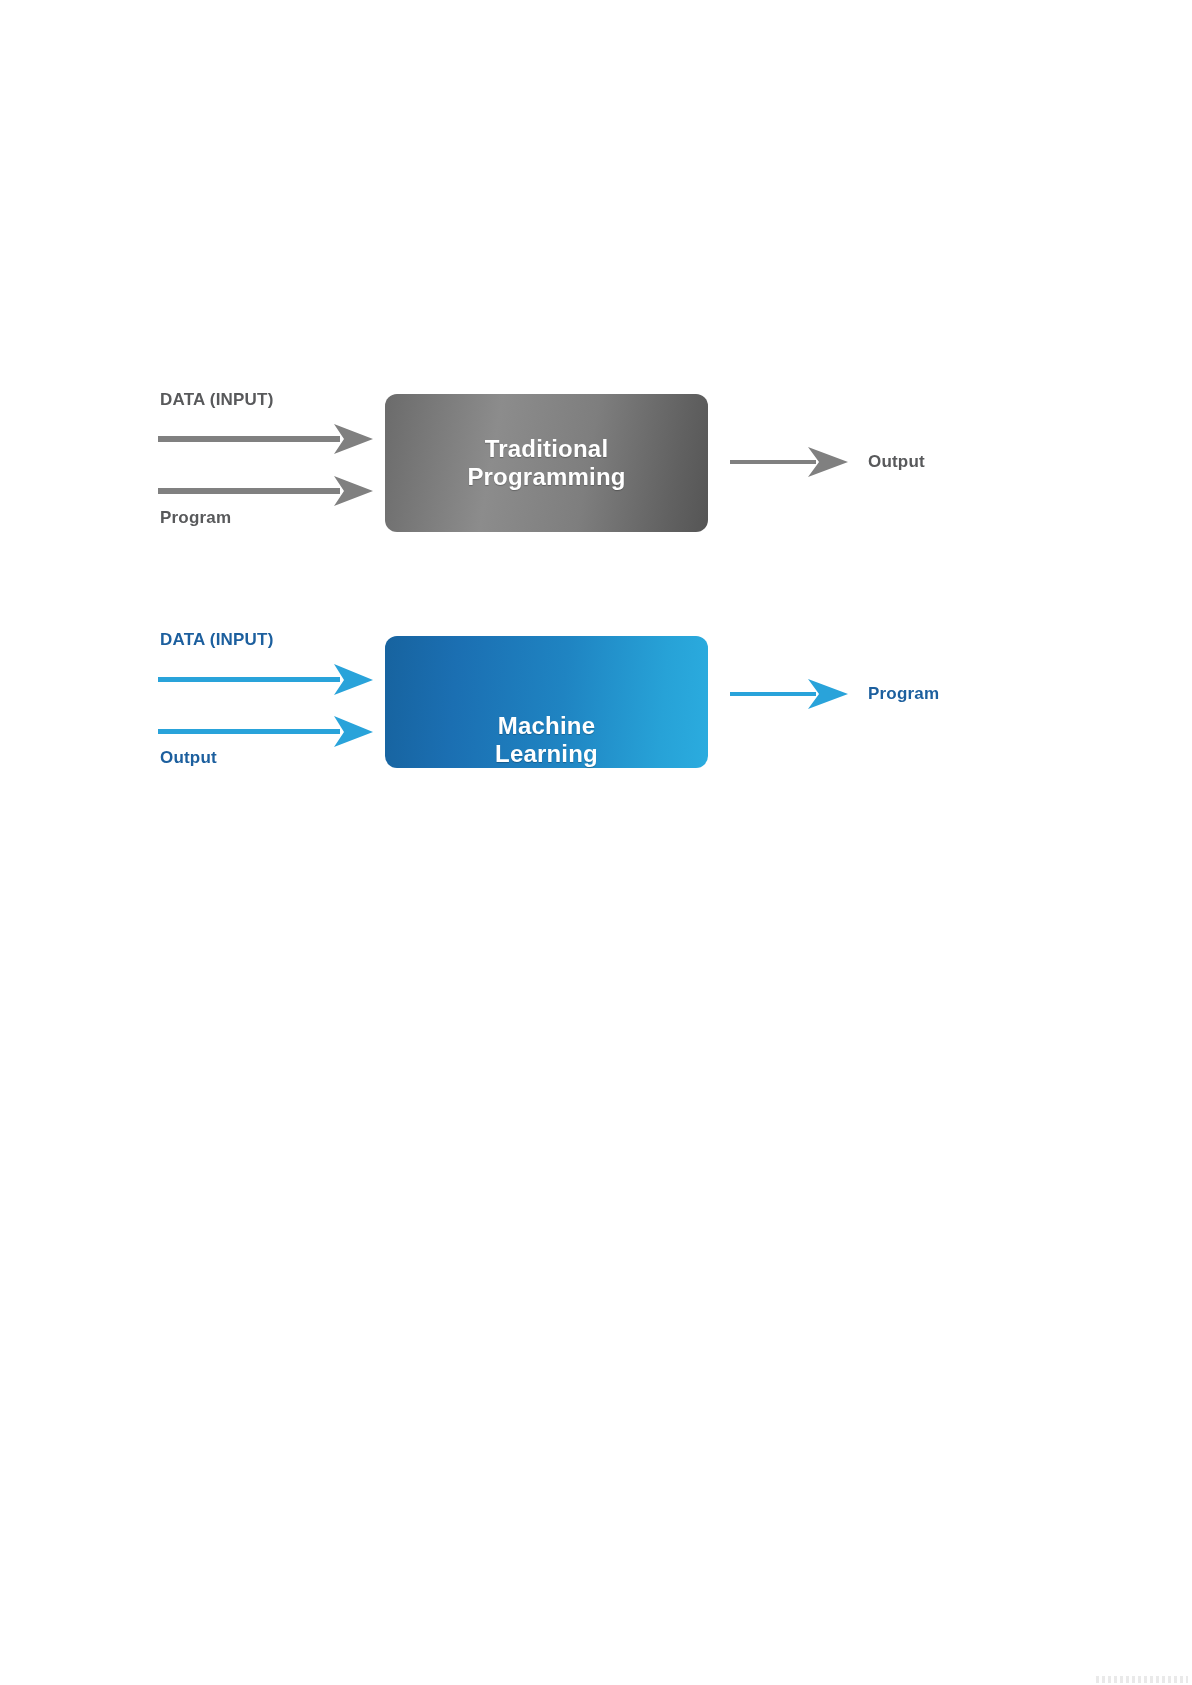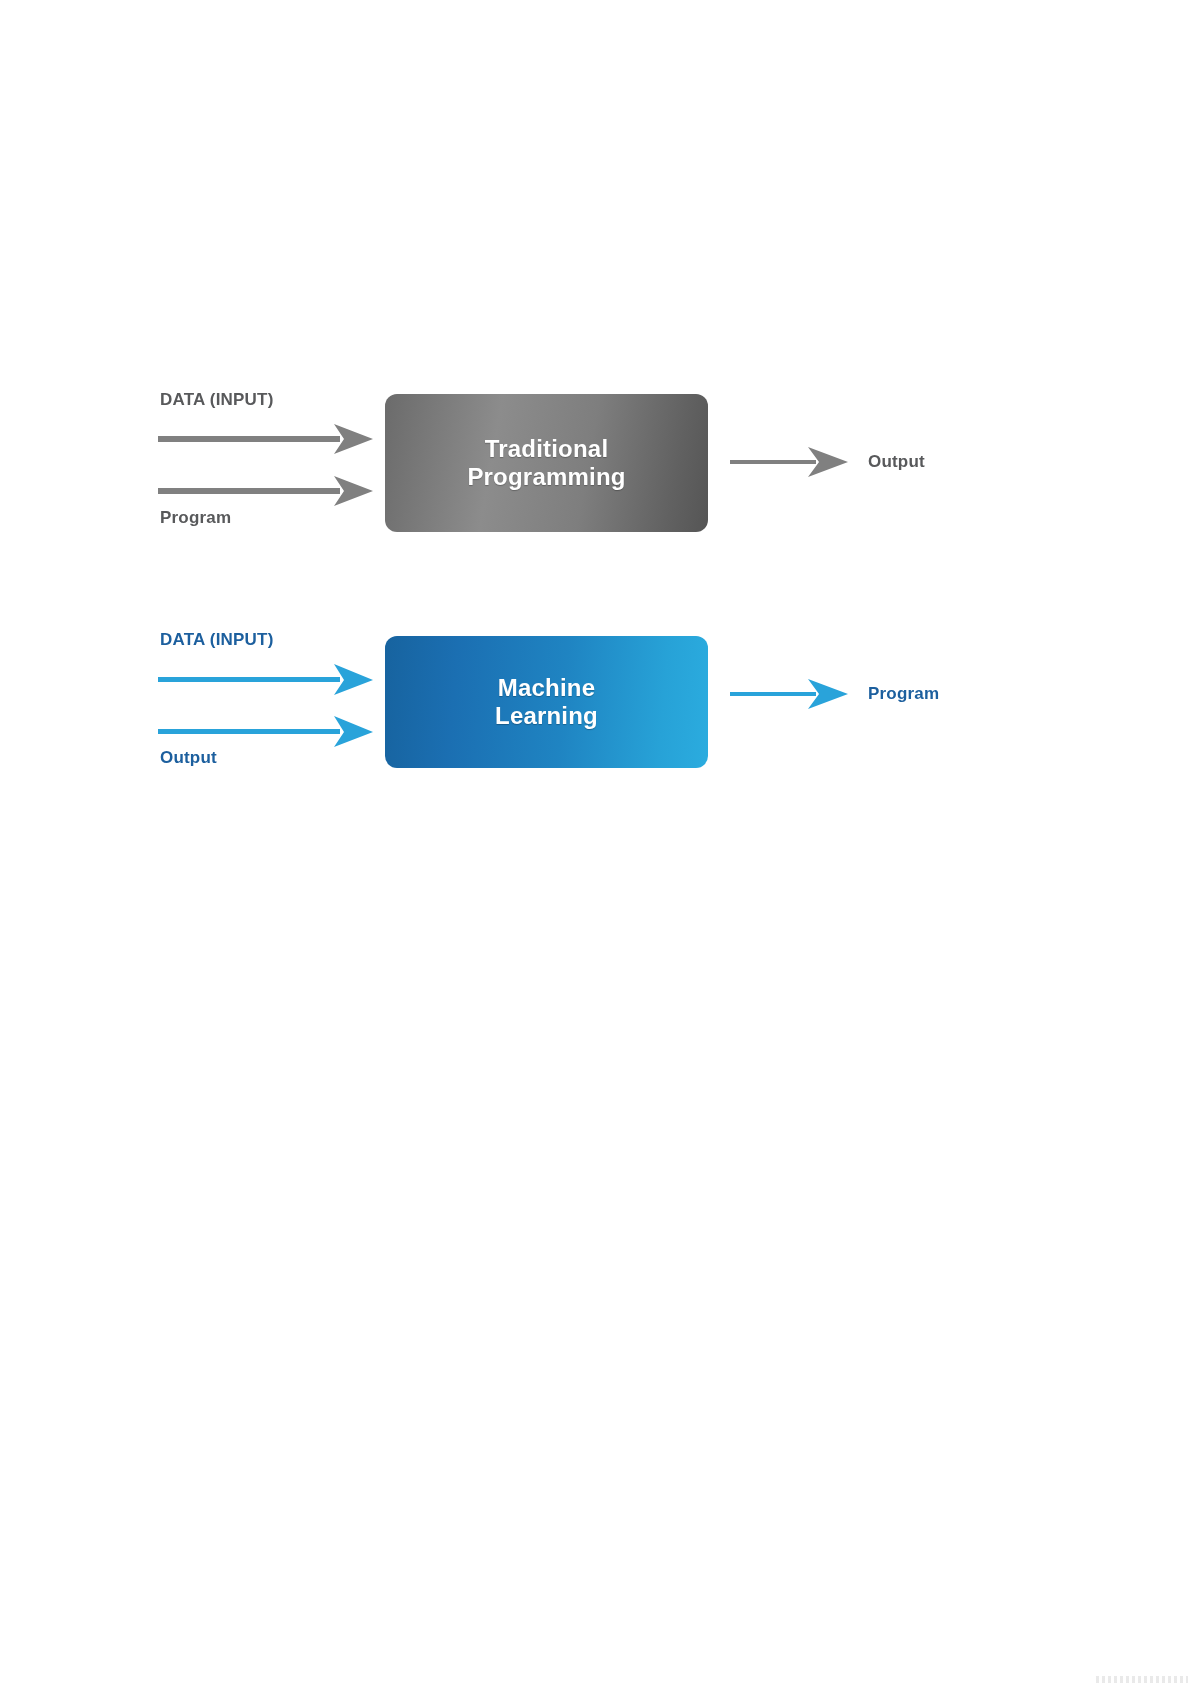"Machine" #diagram-ml .process-box { align-items: none -> flex-end }
